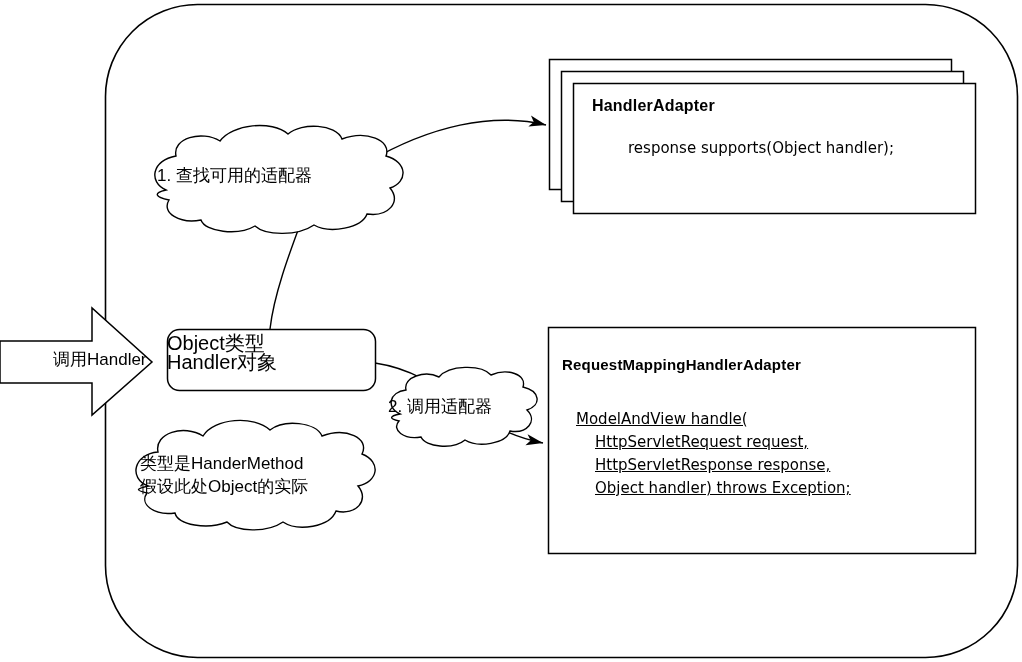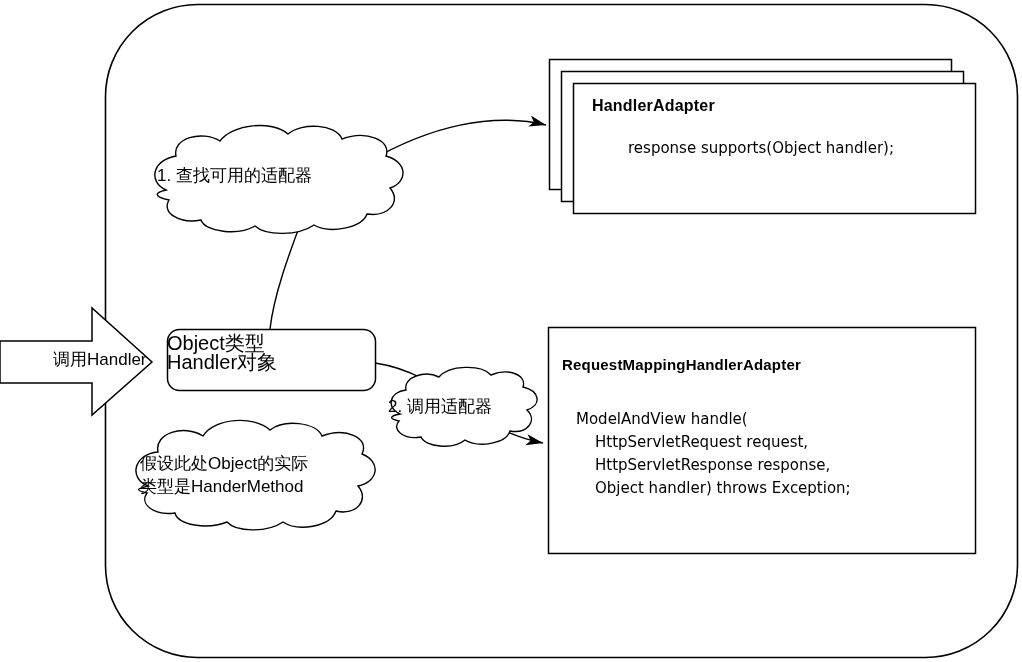"ModelAndView handle(" .codeblock div { text-decoration: none -> underline }
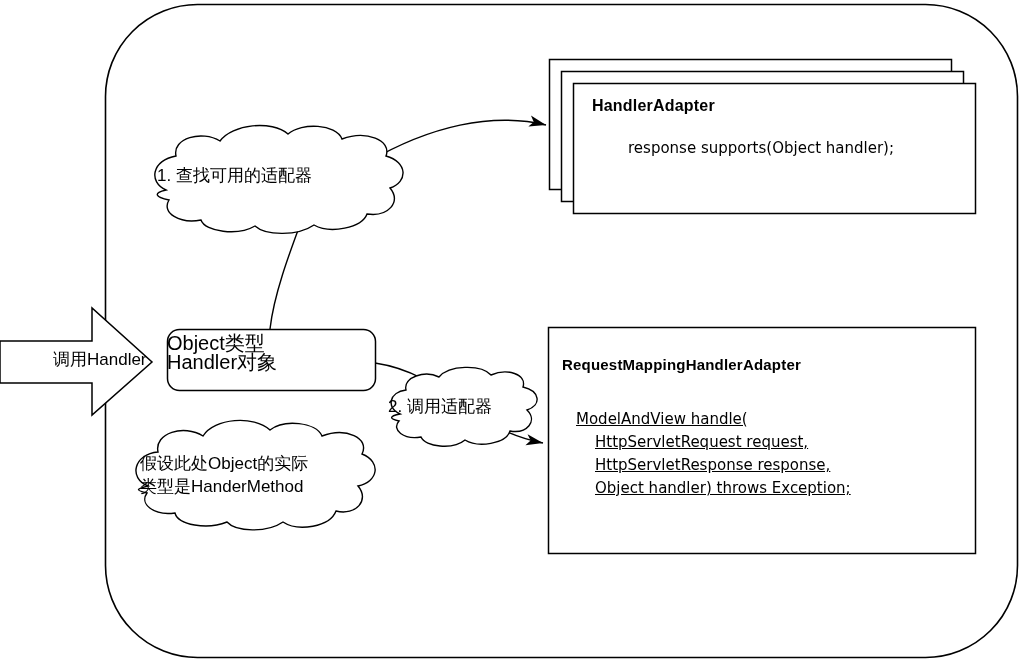"假设此处Object的实际" div { order: before "类型是HanderMethod" -> after "类型是HanderMethod" }
